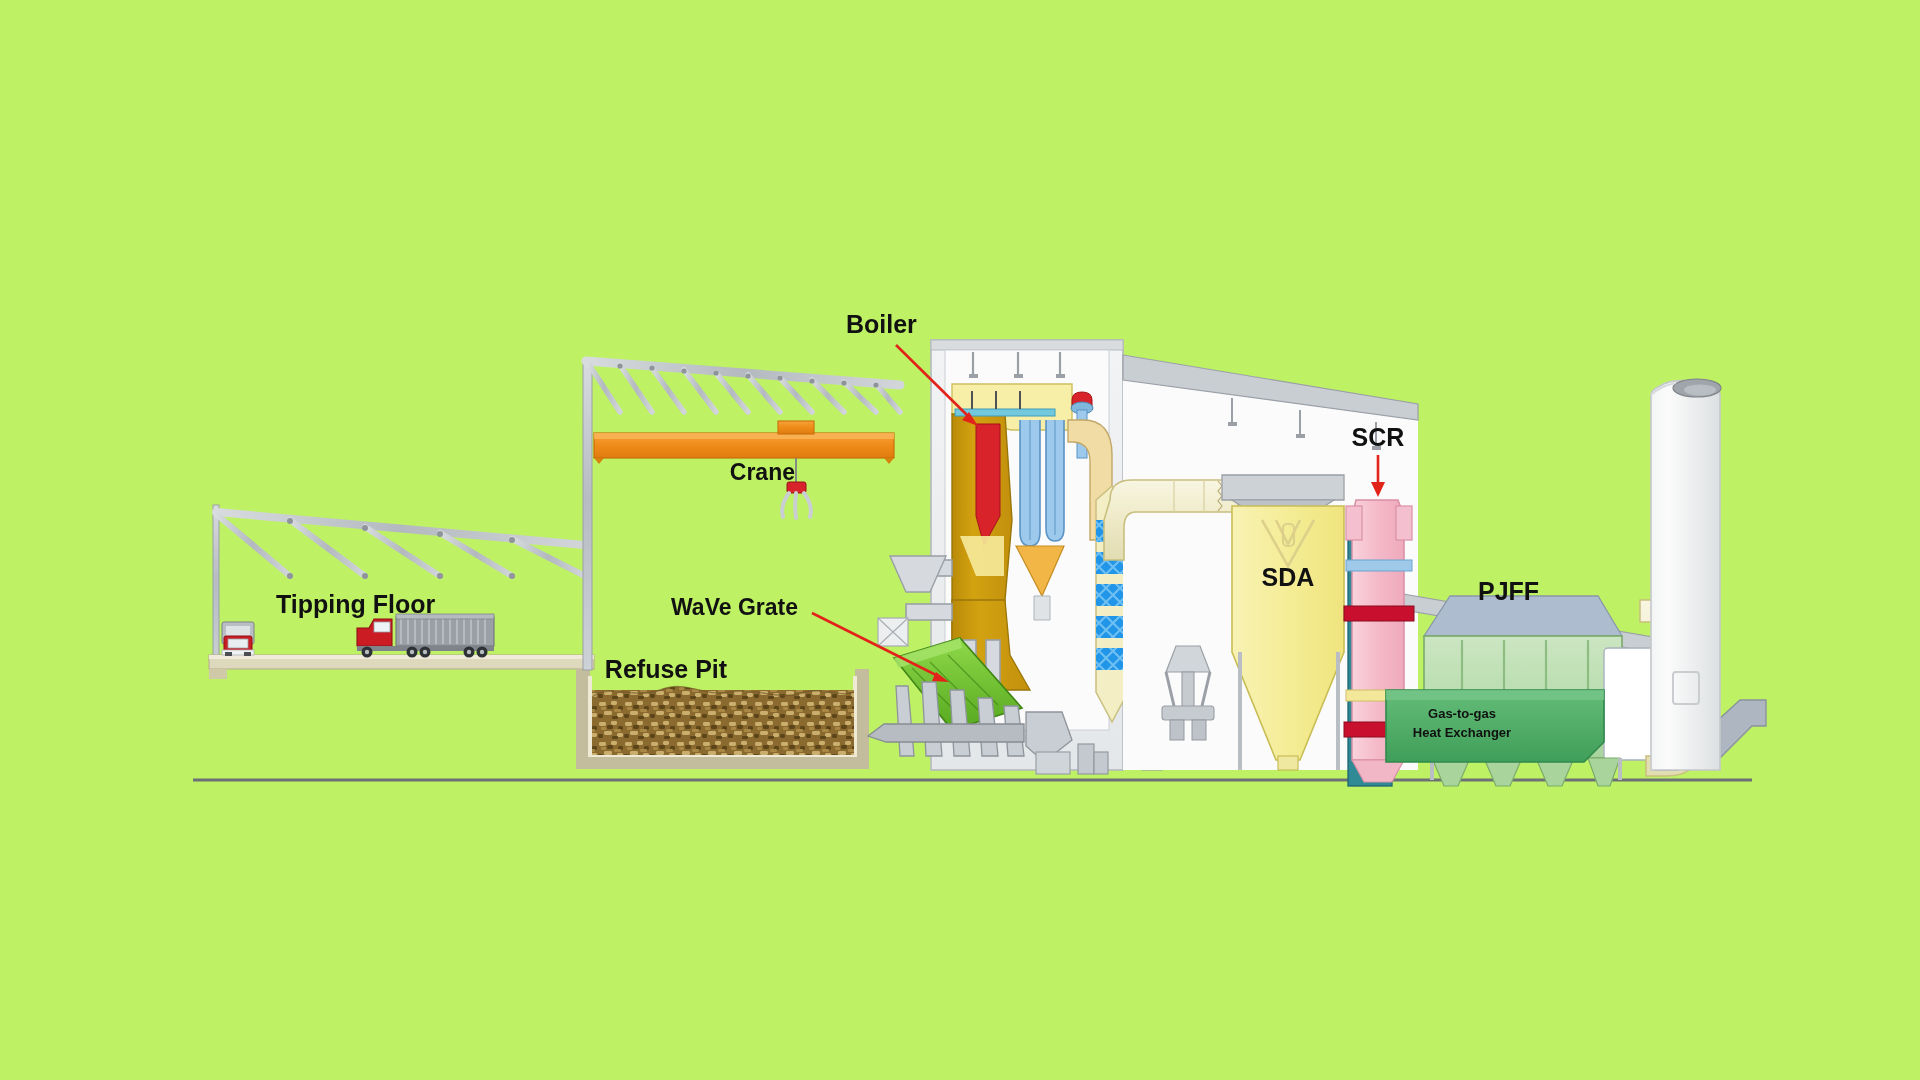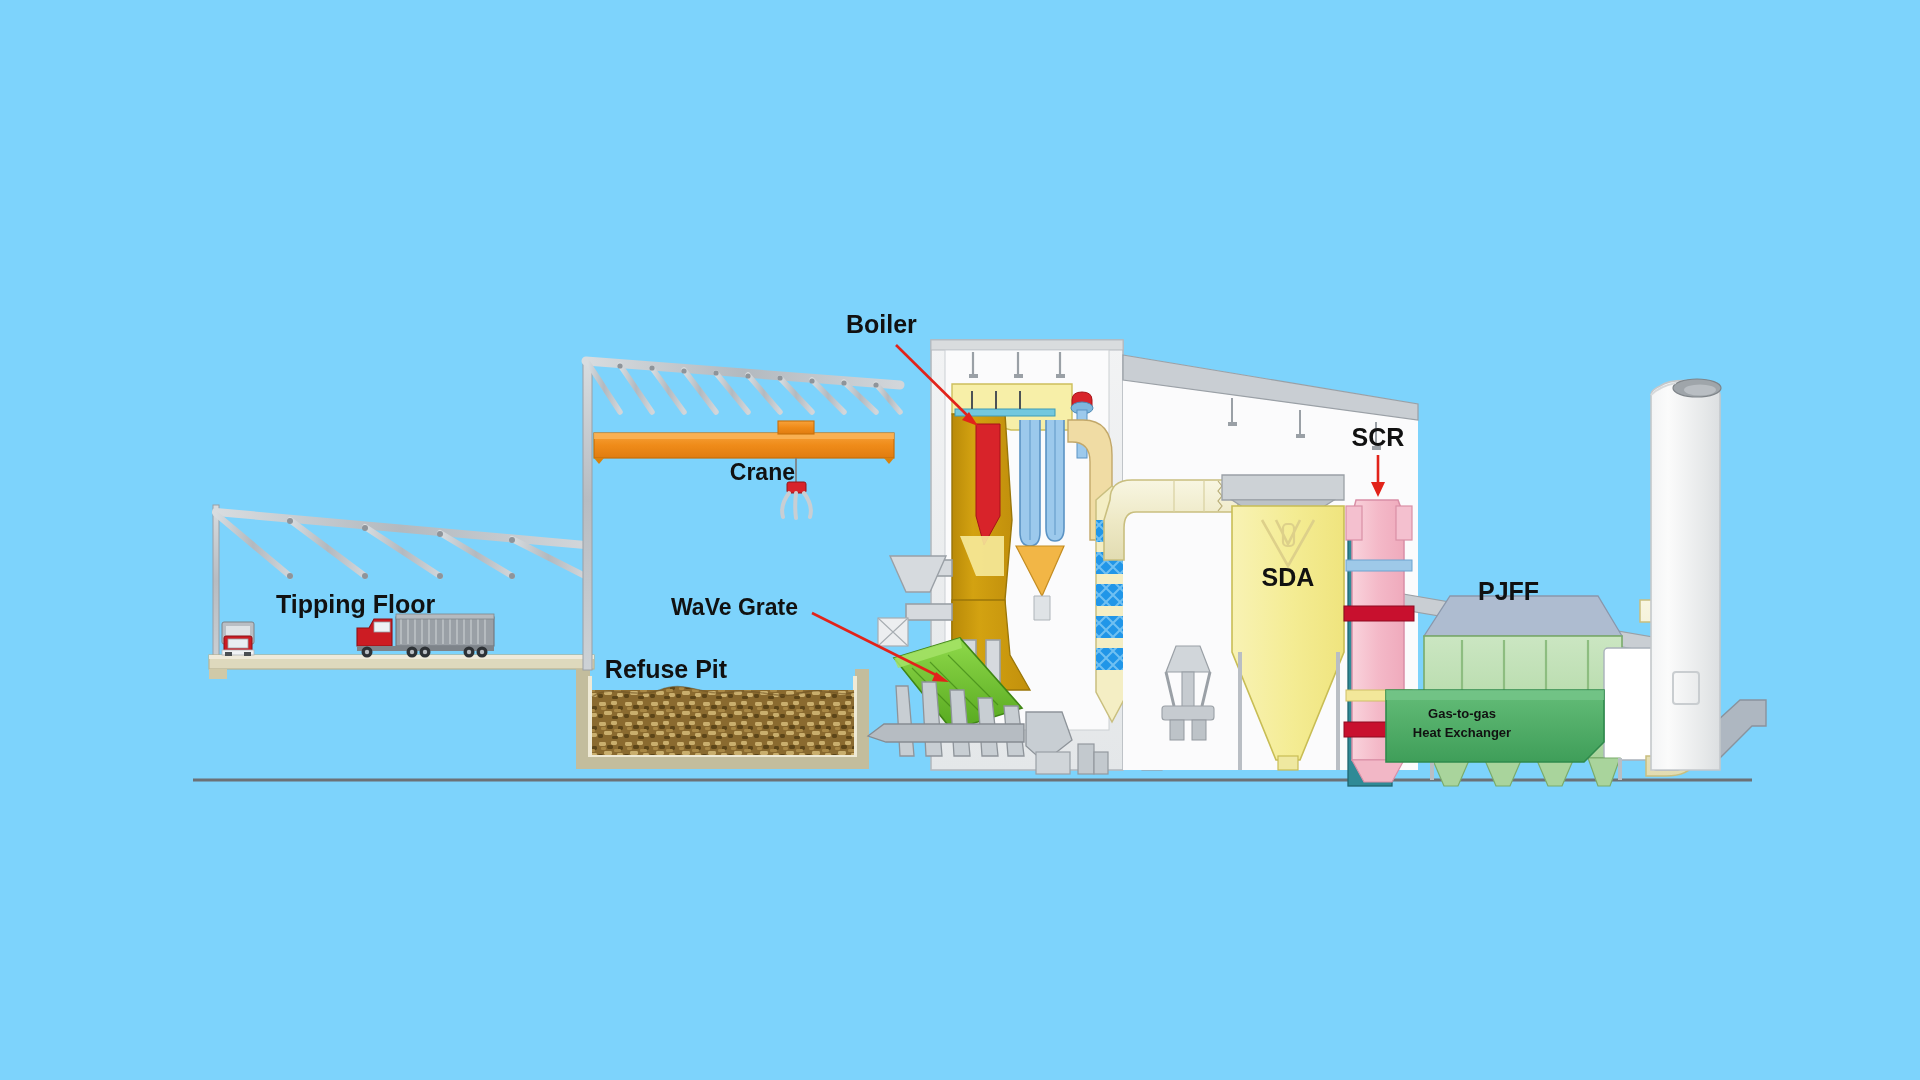"Boiler" #stage { background: #7dd3fc -> #bef264 }
